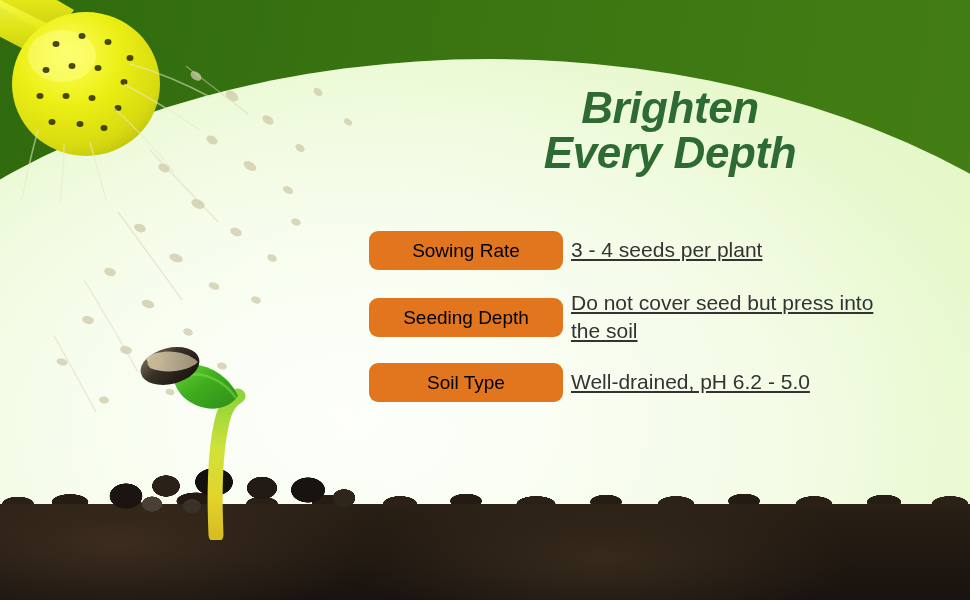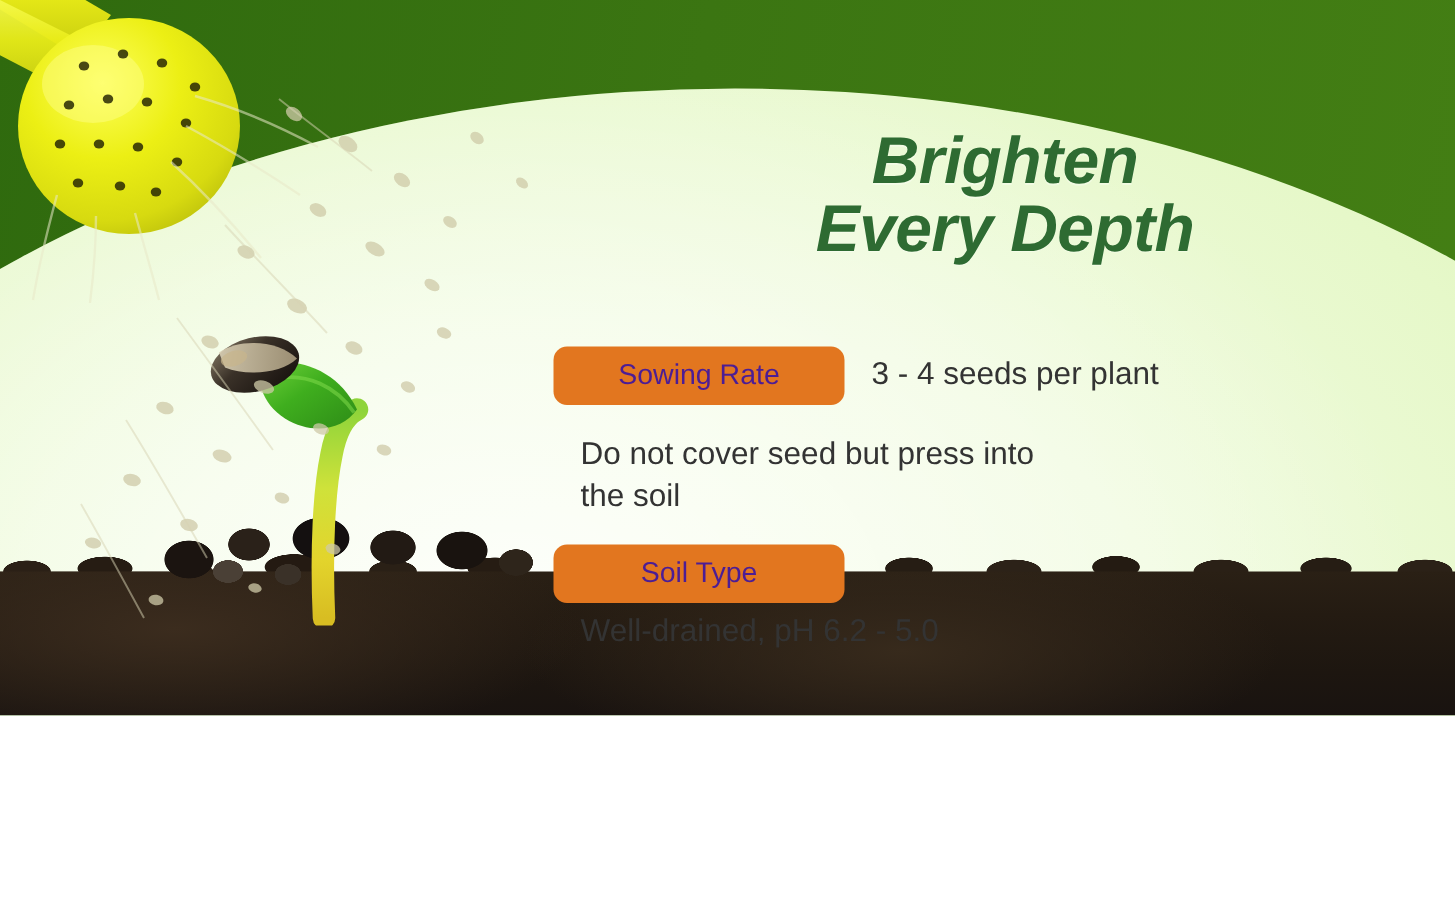"Brighten" #banner { height: 477px -> 600px }
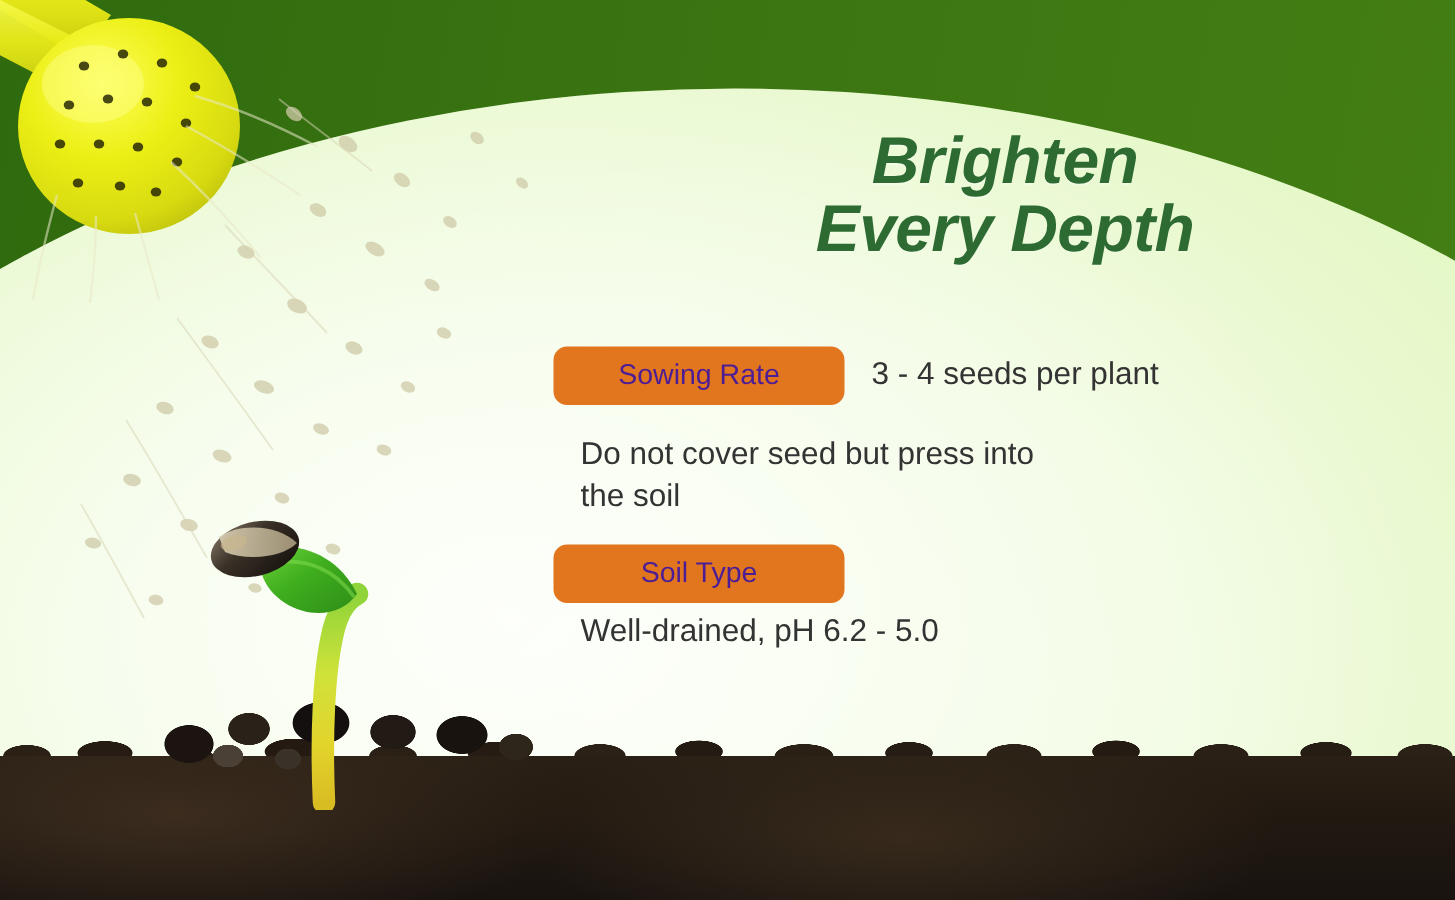"Sowing Rate" .badge { color: #4c1d95 -> #000000 }
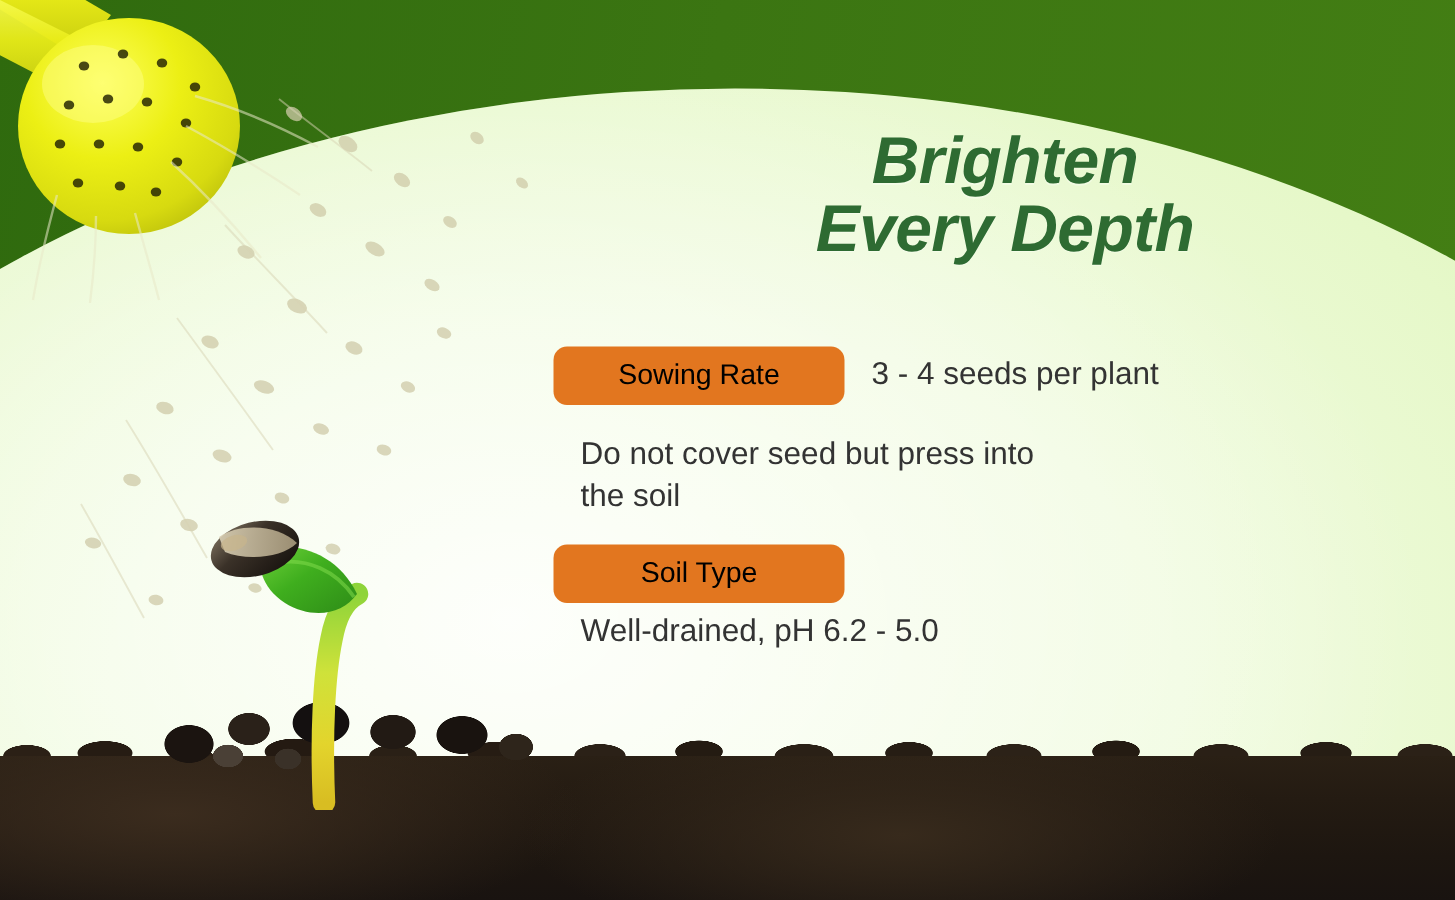"3 - 4 seeds per" .row-text { margin-left: 18px -> 8px; text-decoration: none -> underline }
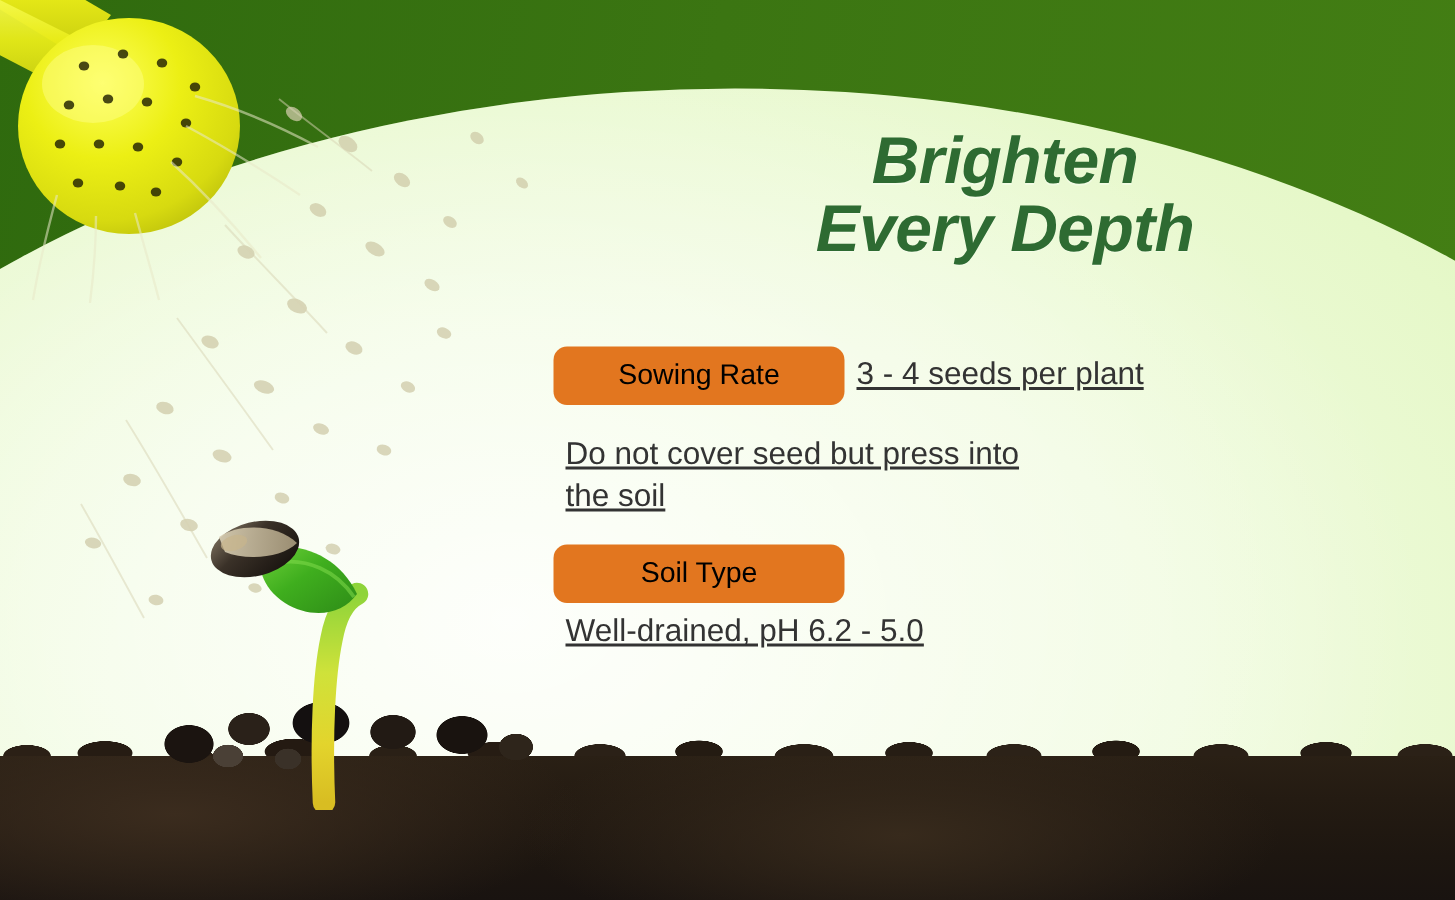"Seeding Depth" div.badge { html: none -> <div>Seeding Depth</div> }
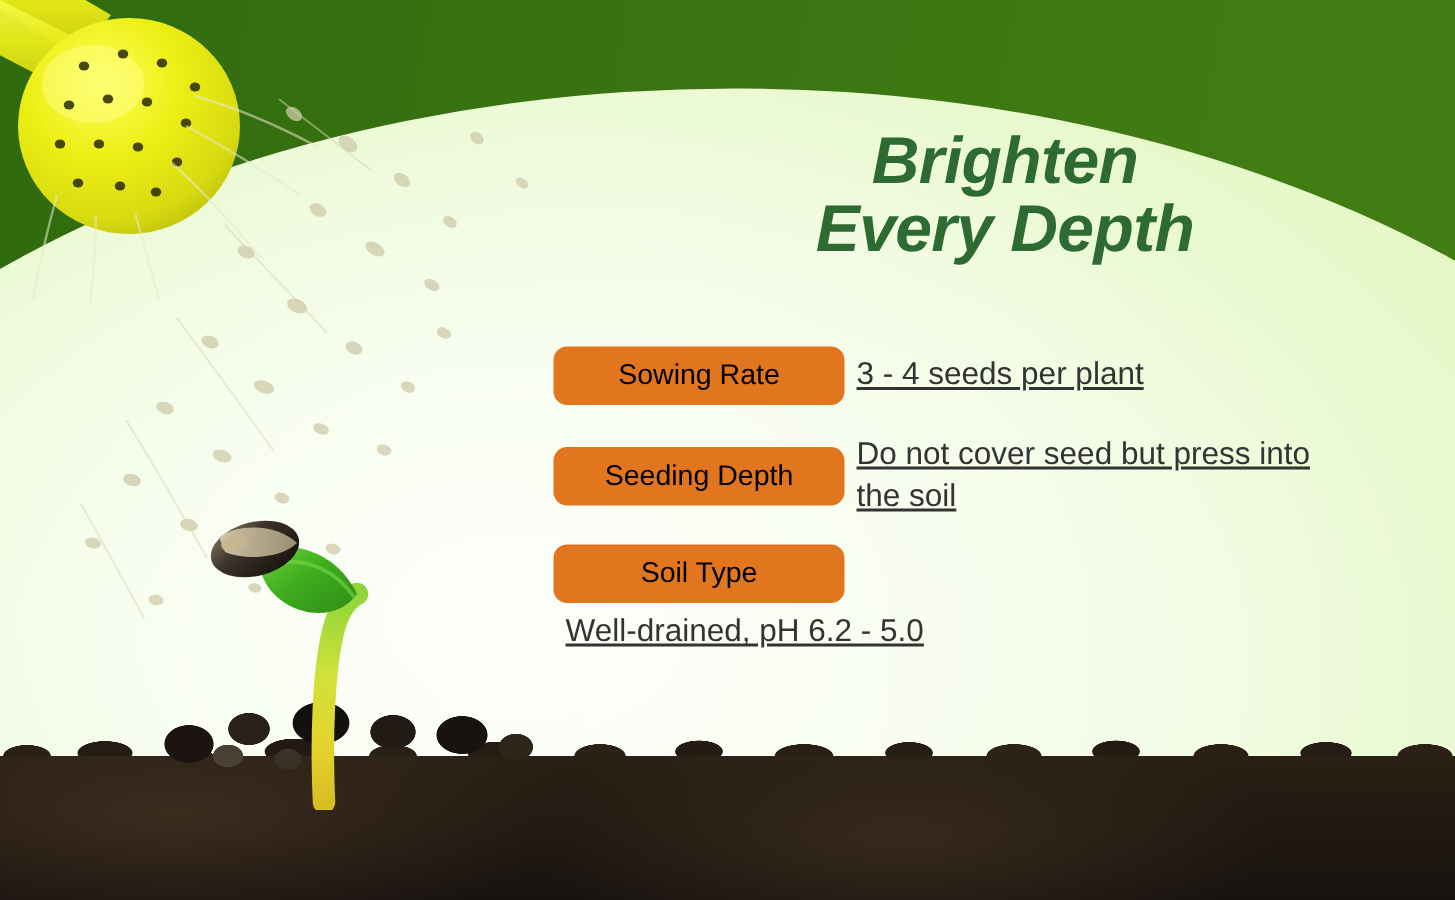"Soil Type" .row:last-child { flex-direction: column -> none }
